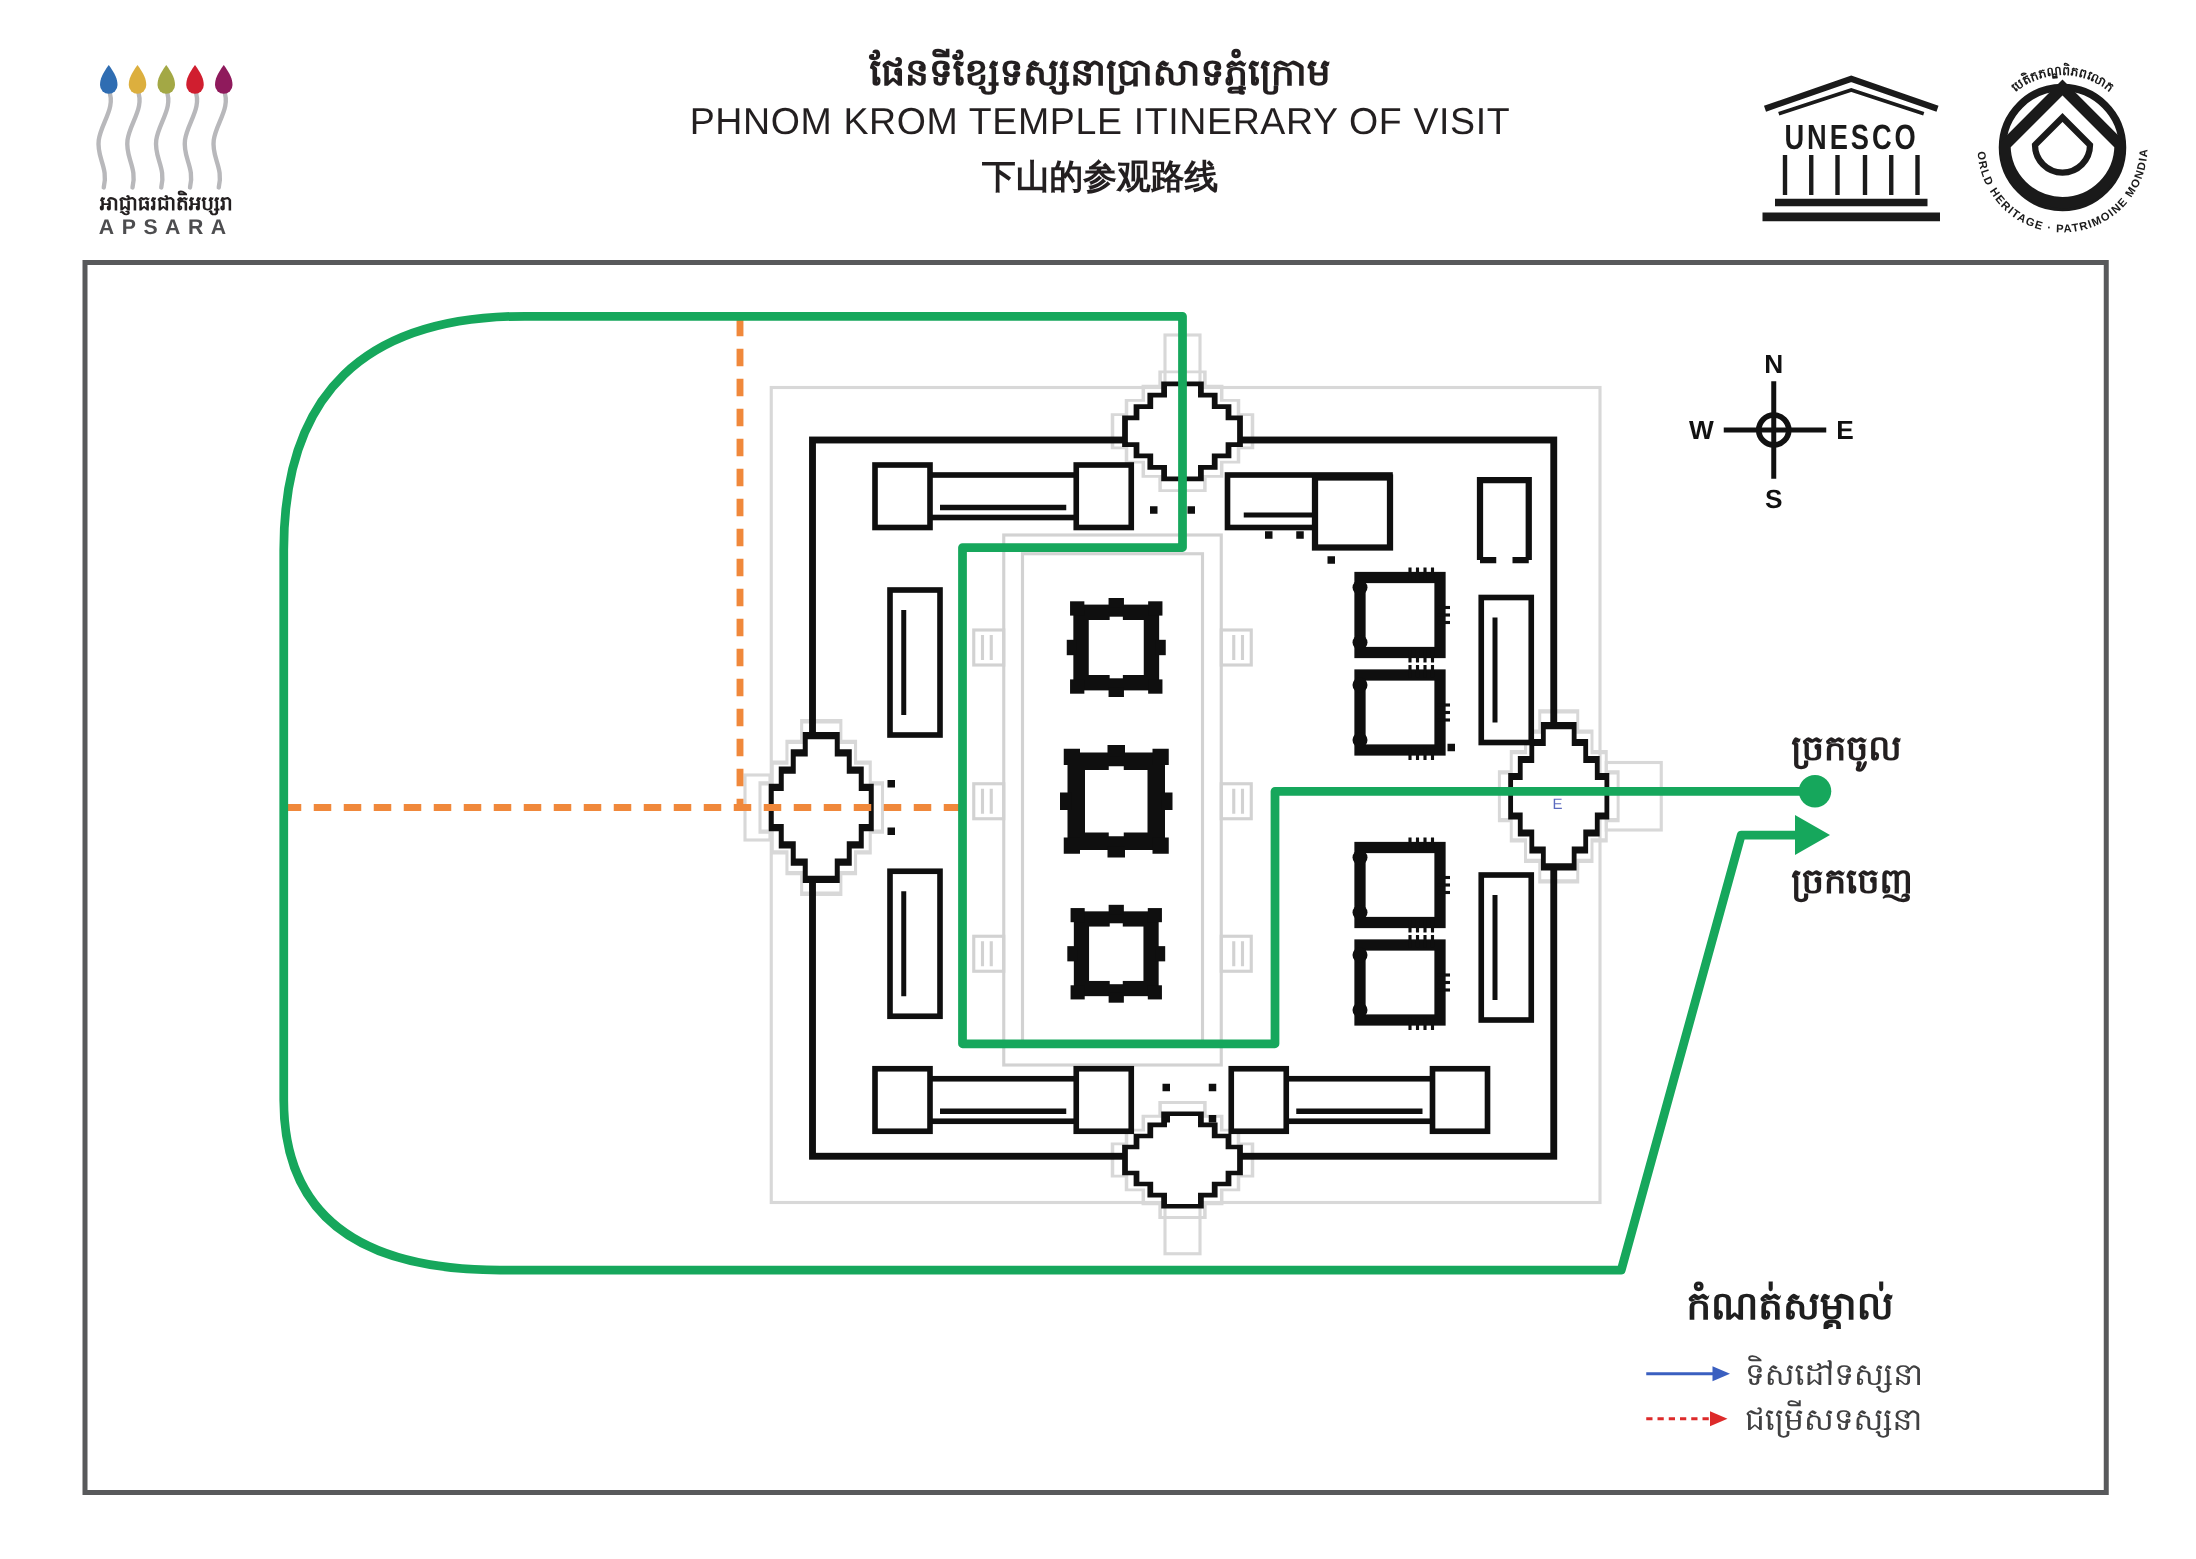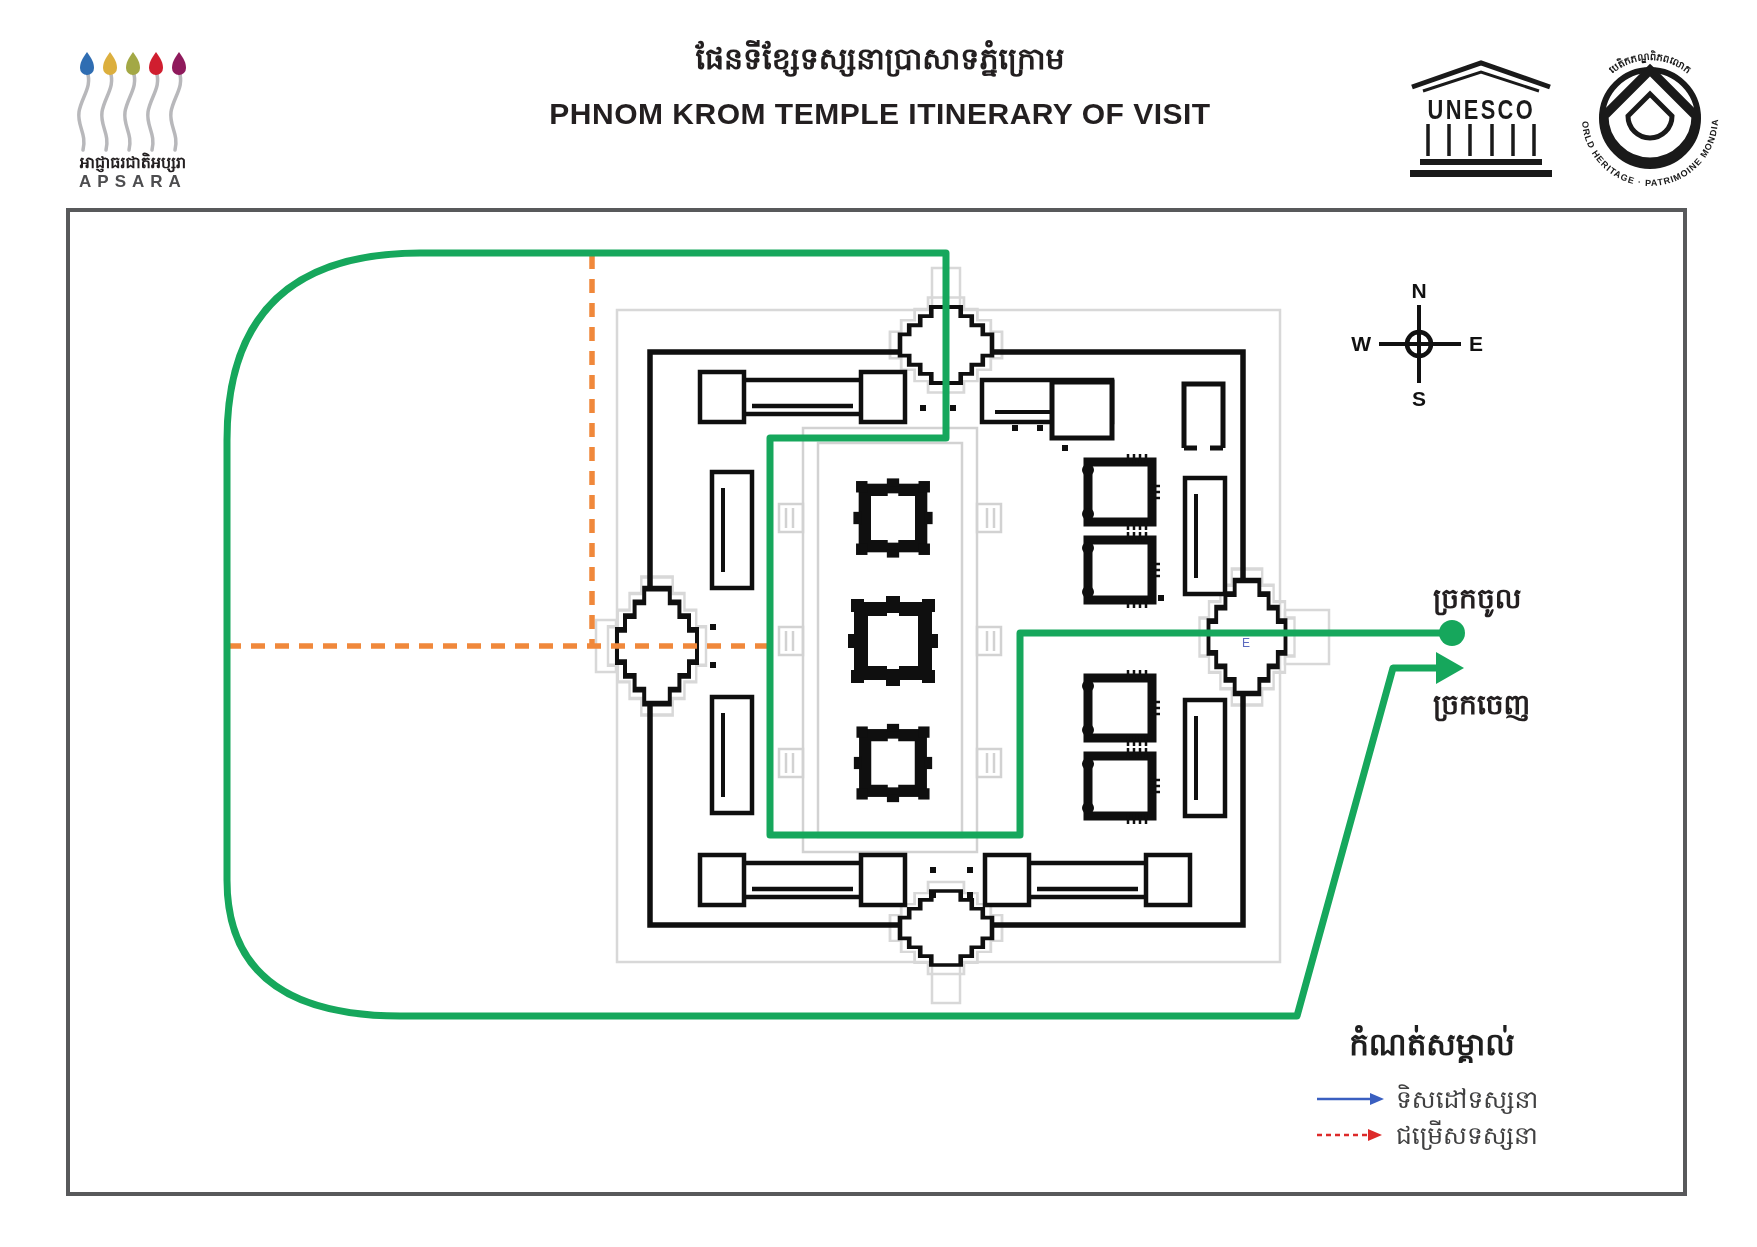"PHNOM KROM TEMPLE ITINERARY OF" #title-english { font-weight: bold -> normal; margin-top: 22px -> 6px }
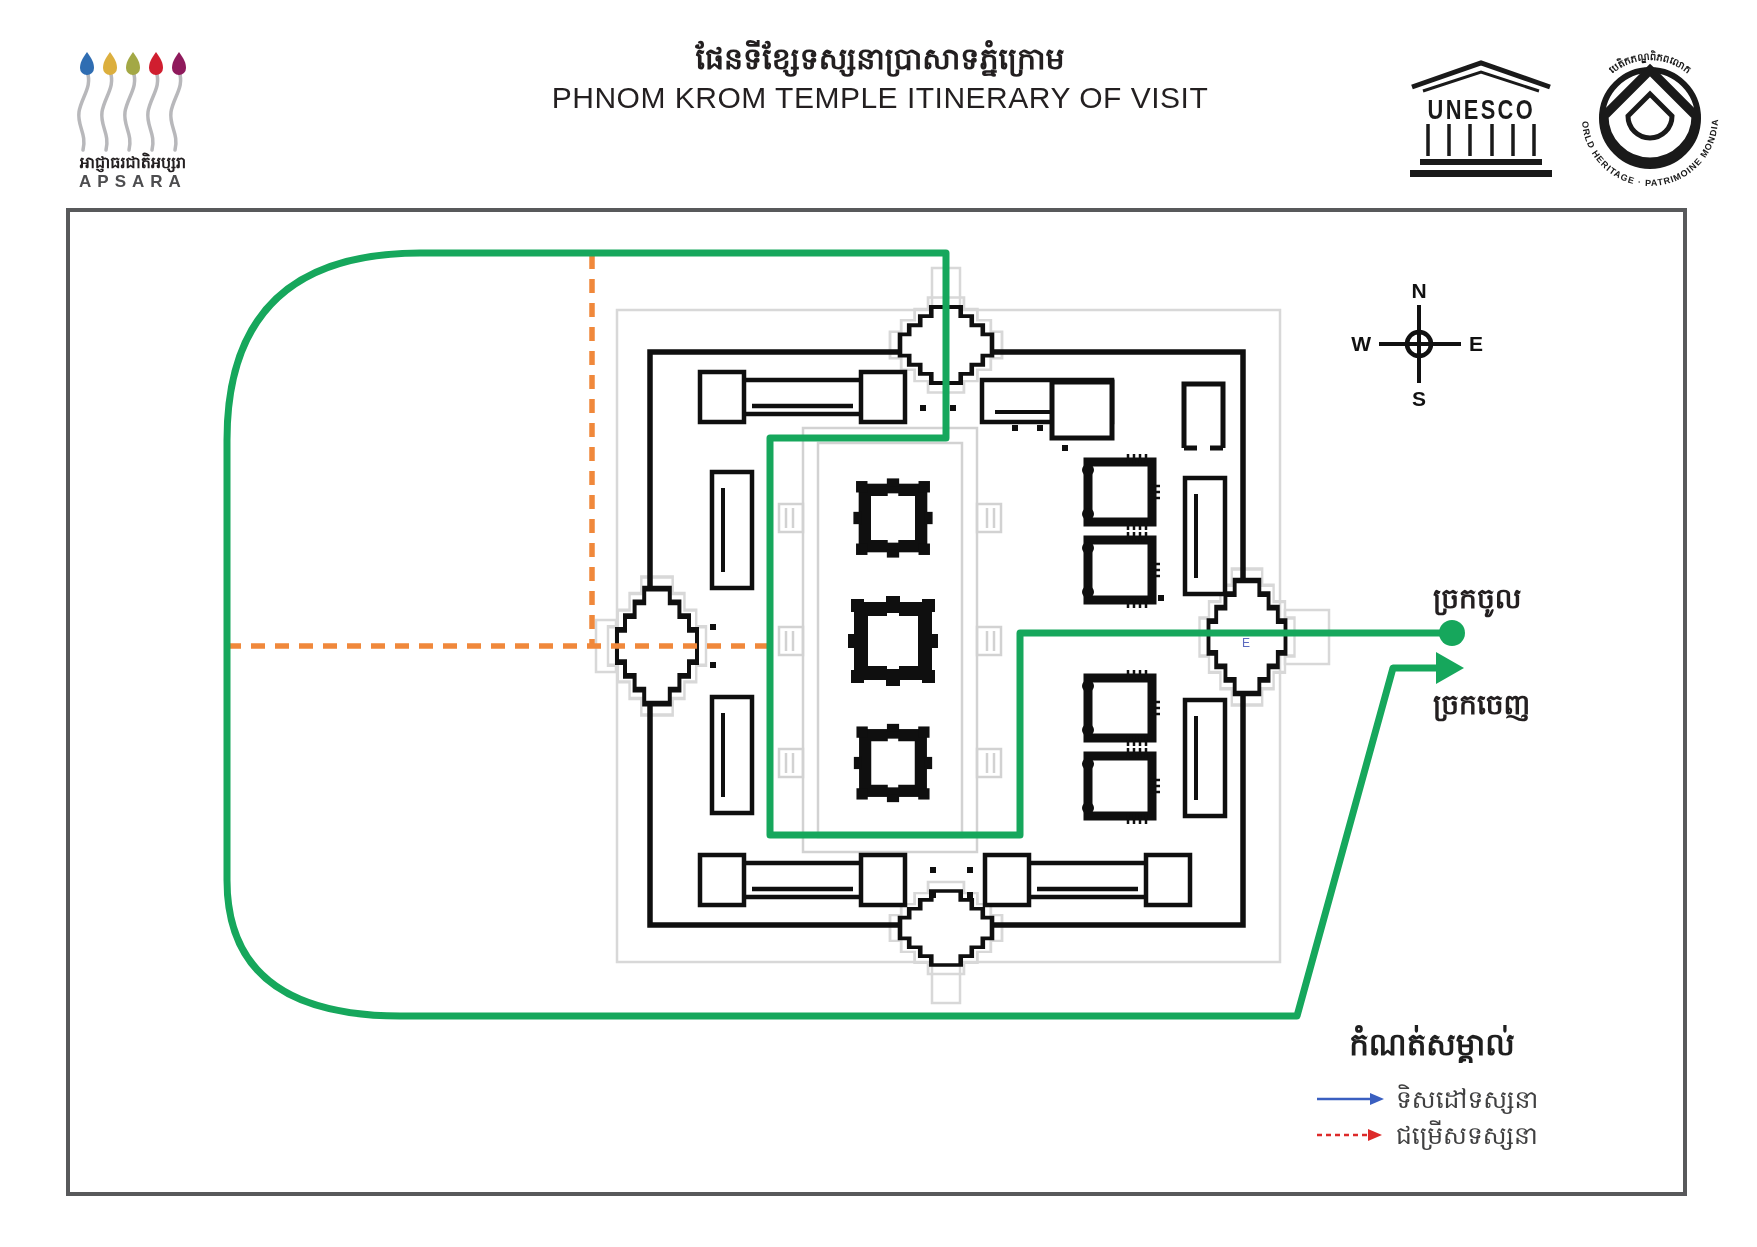"下山的参观路线" div { html: none -> <div>下山的参观路线</div> }
